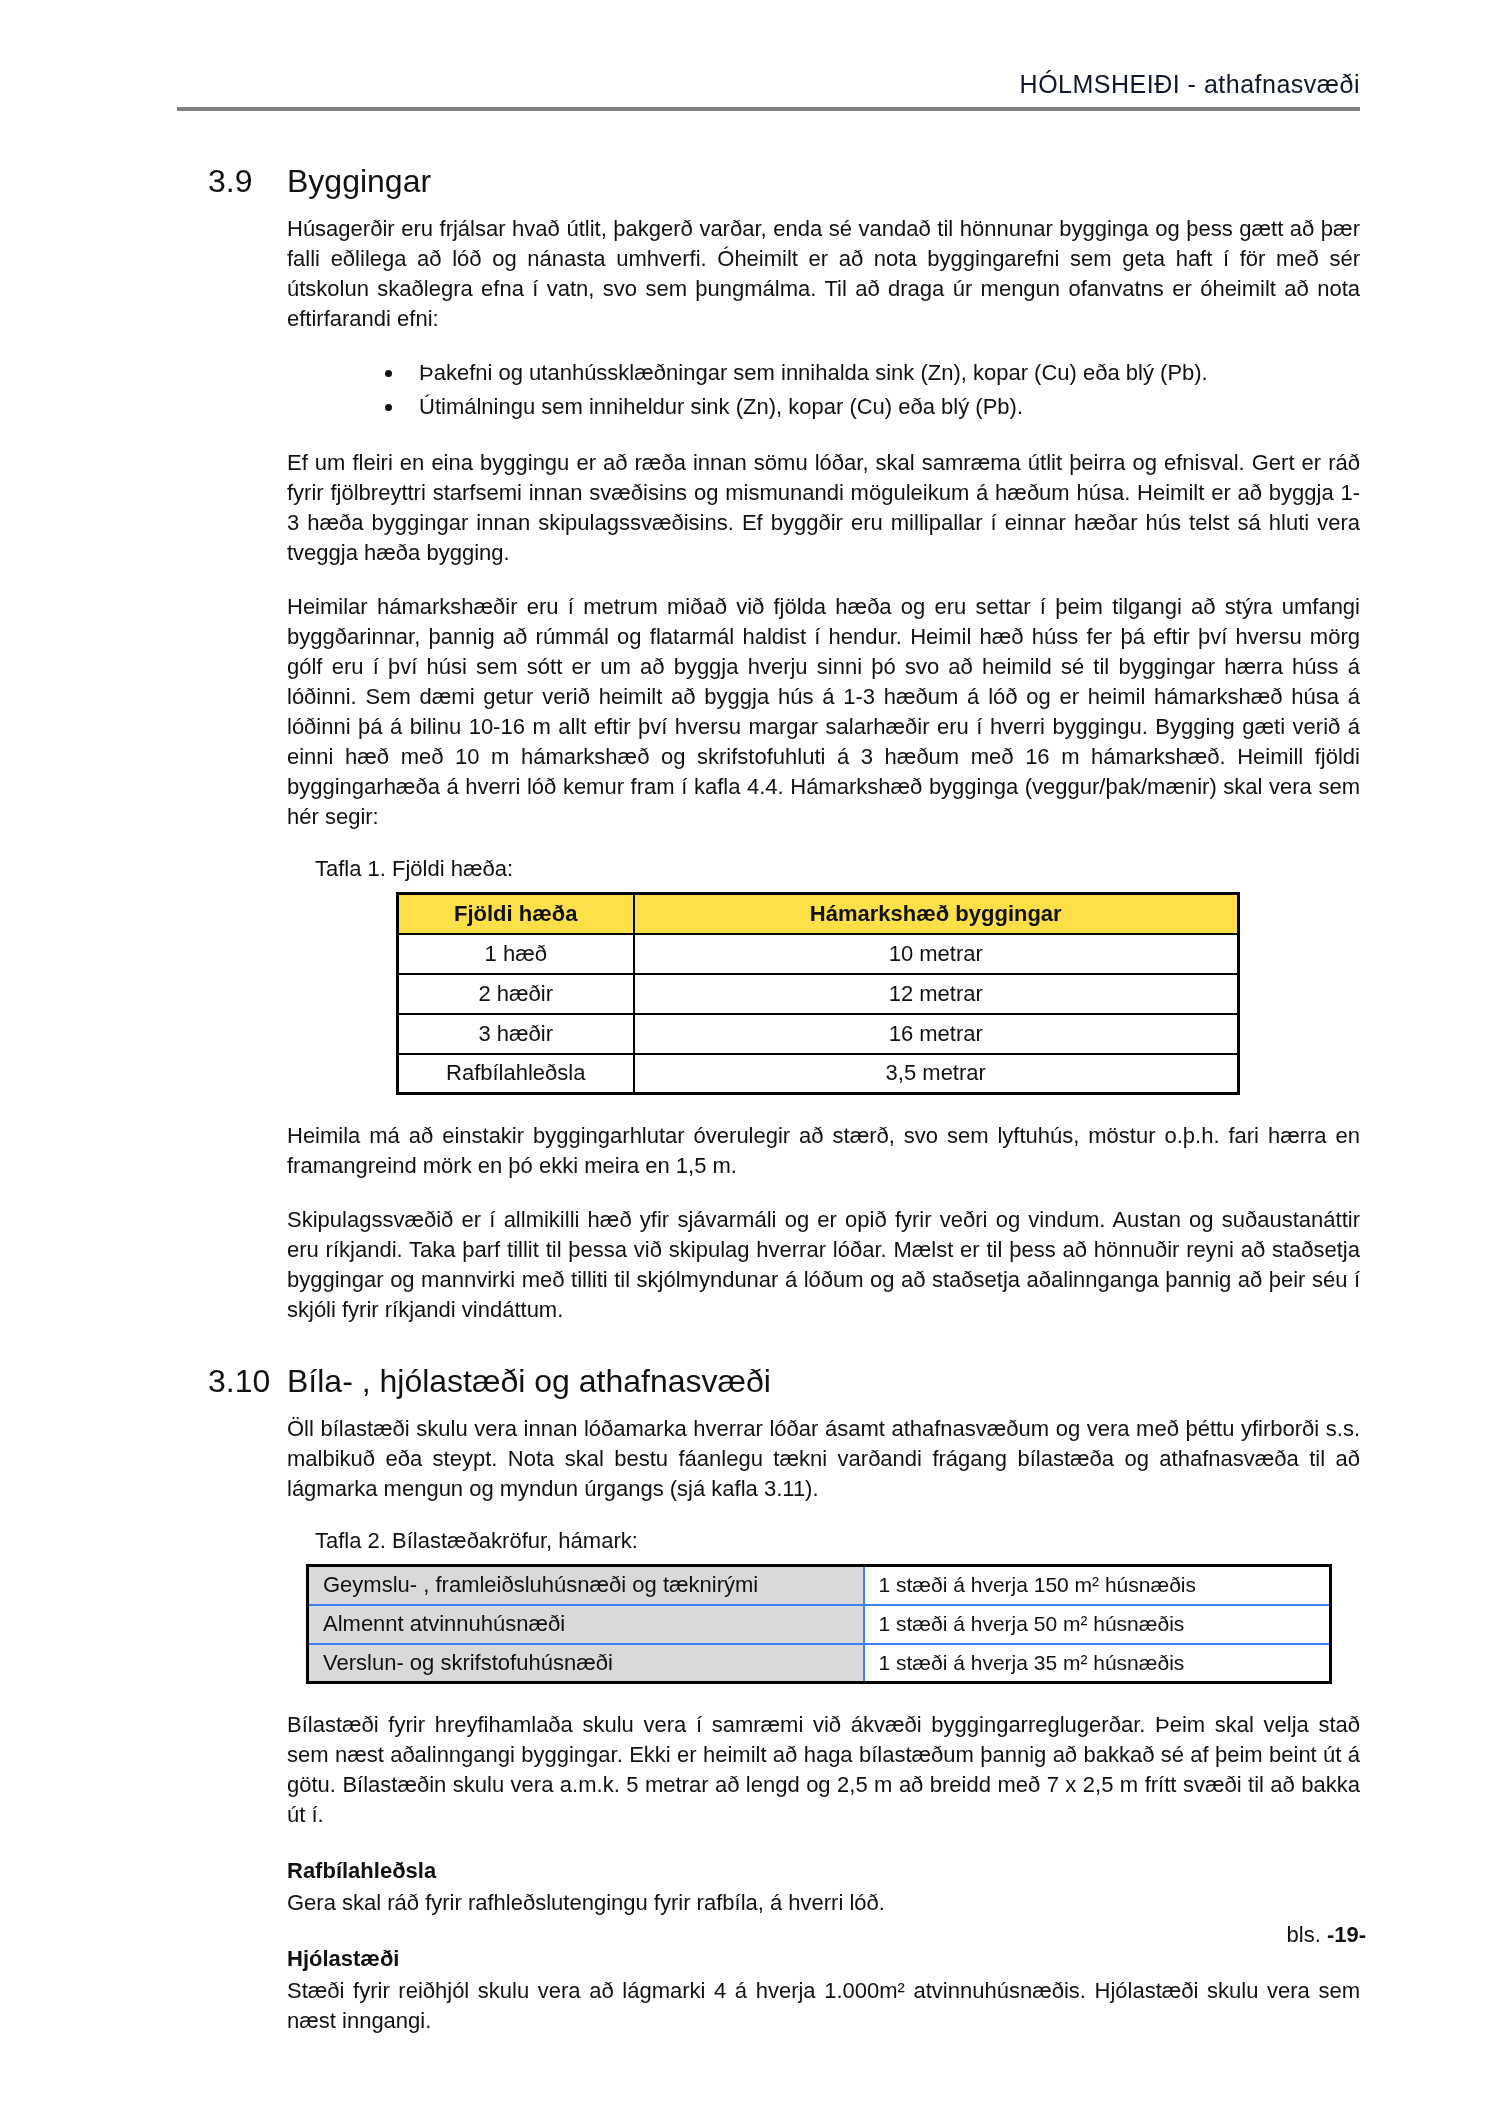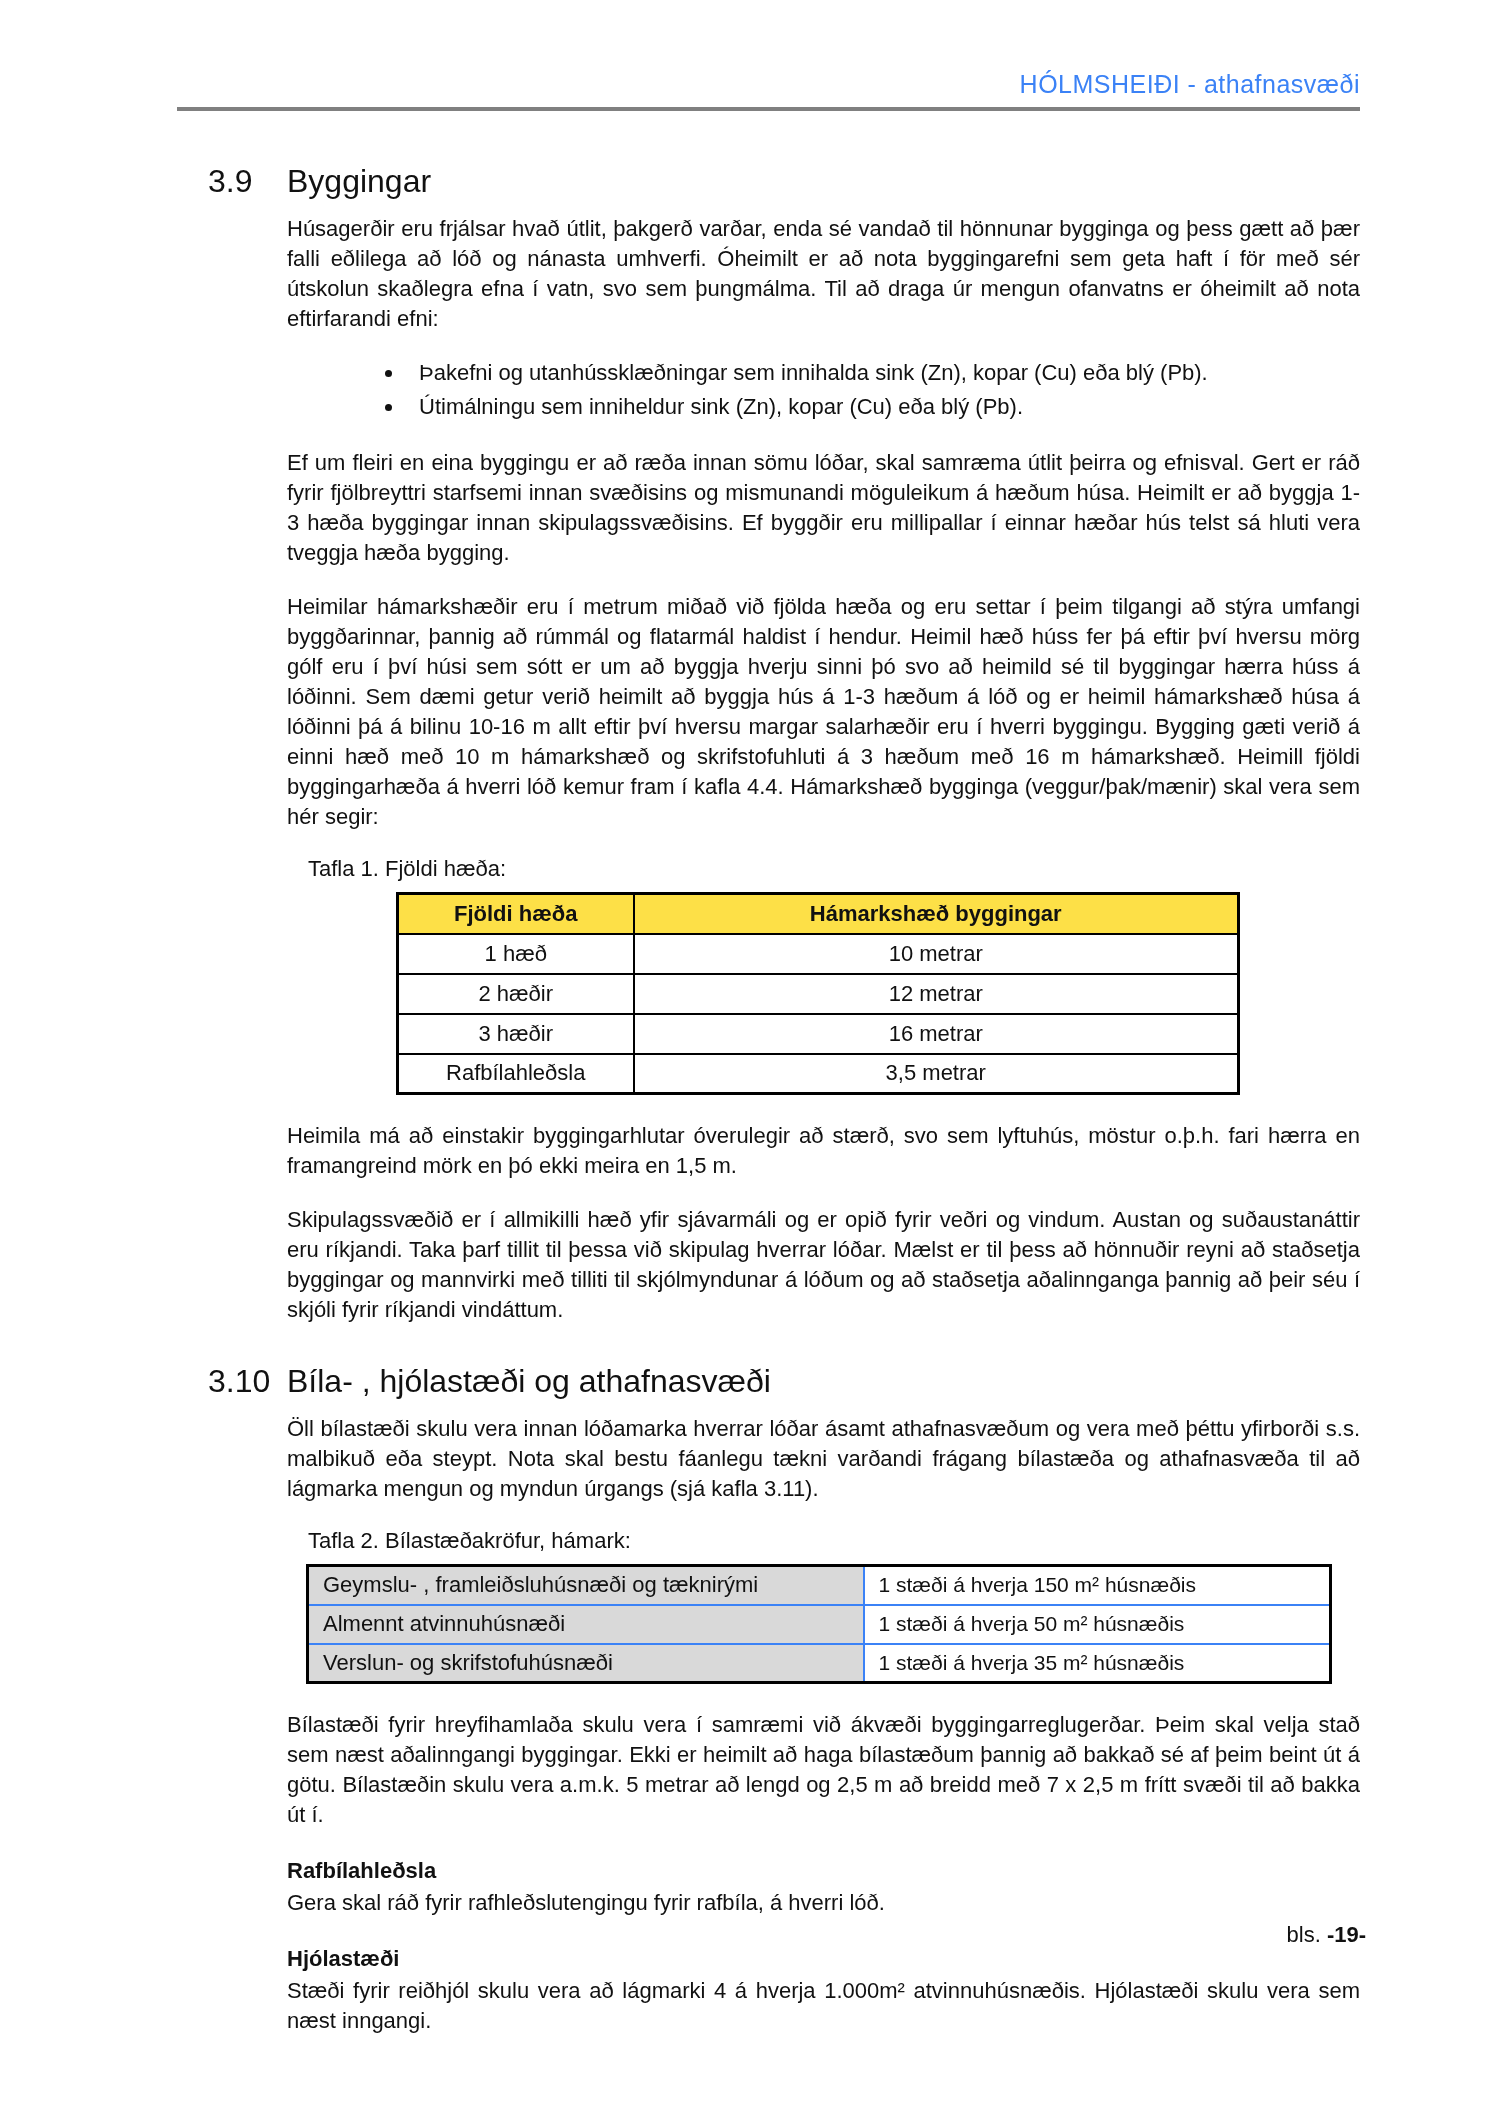"HÓLMSHEIÐI - athafnasvæði" .header { color: #3b82f6 -> #0f172a }
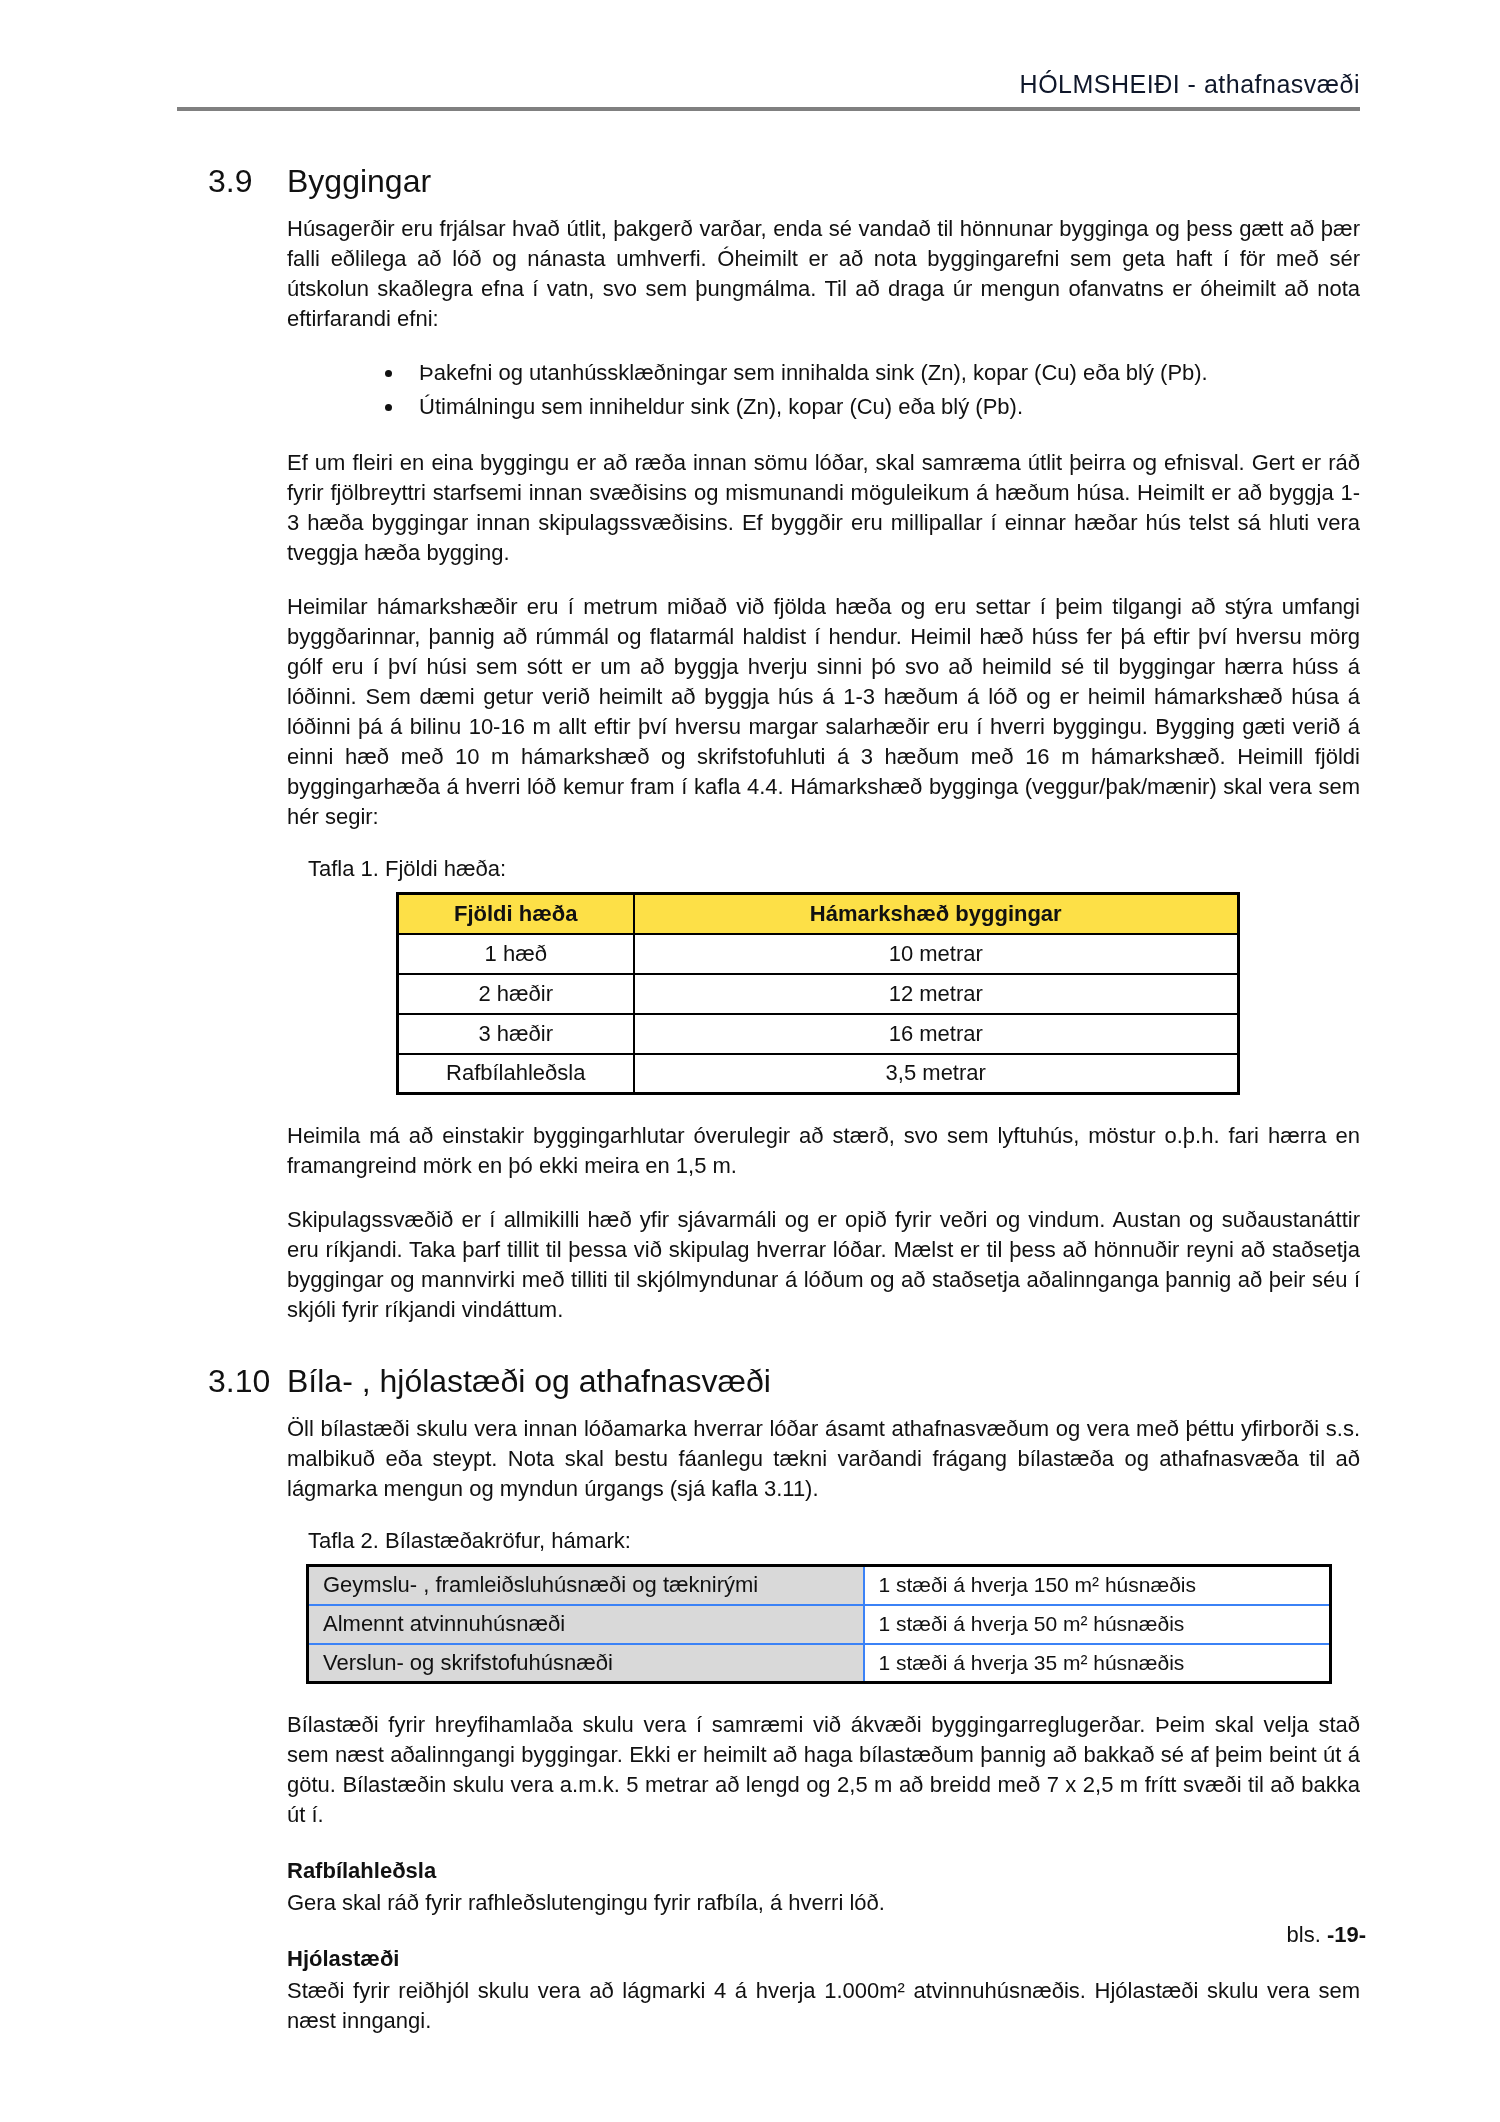"Tafla 1. Fjöldi hæða:" .table-caption { margin: 0 0 10px 21px -> 0 0 10px 28px }
